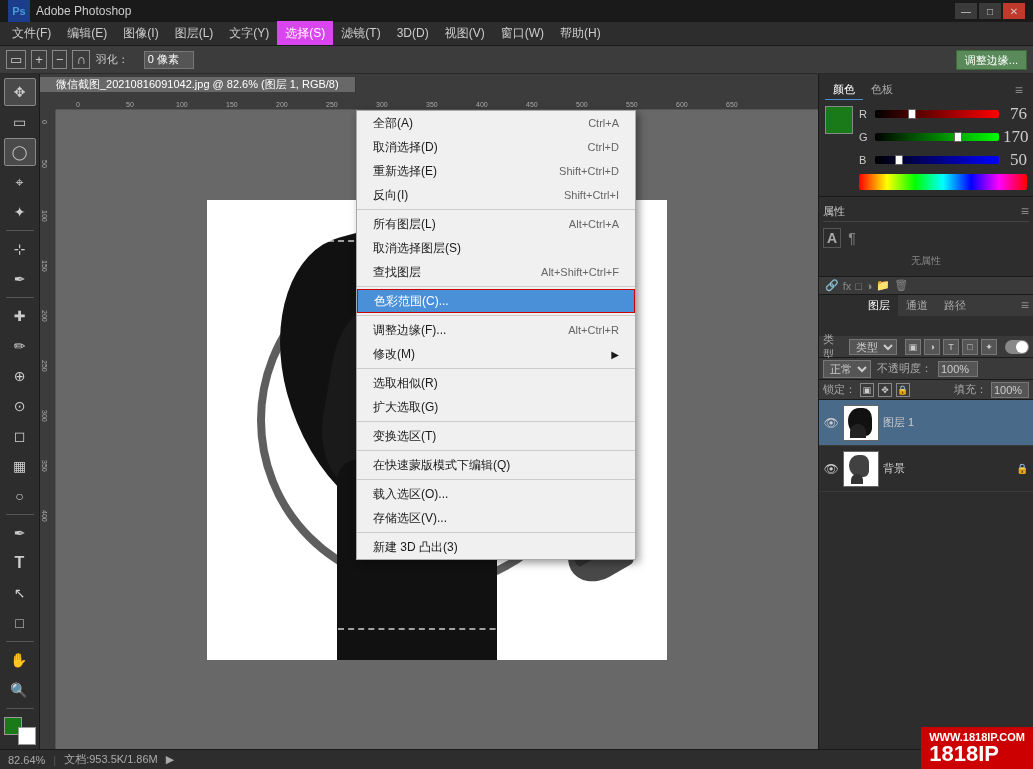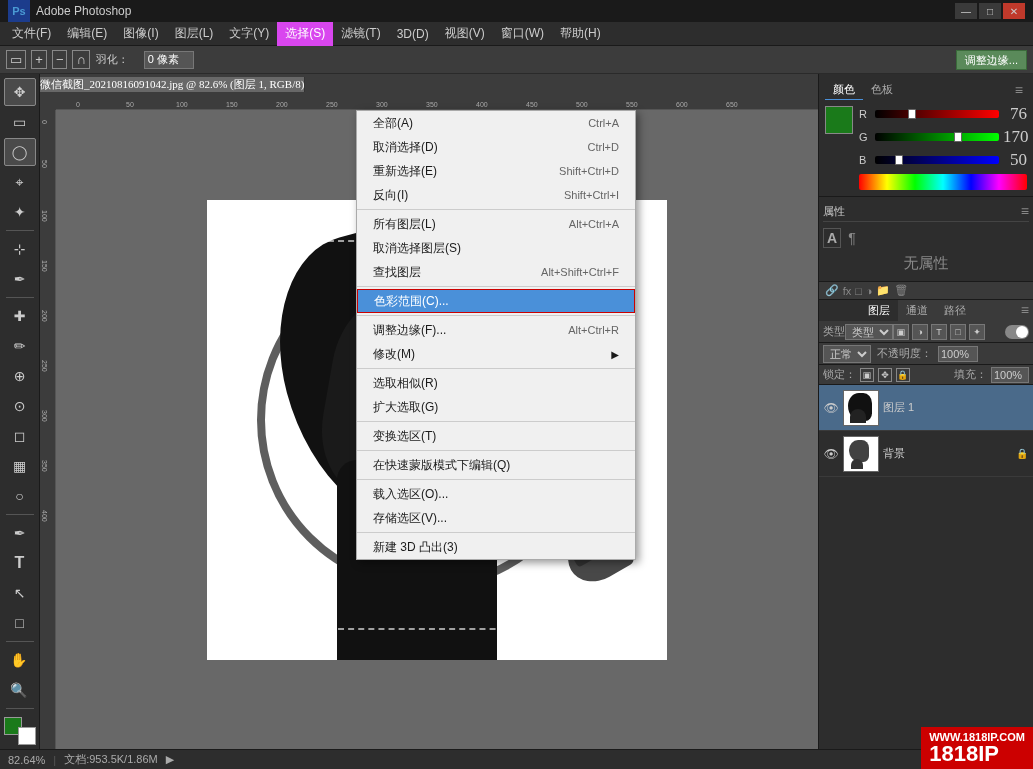"文件(F)" #menu-bar { align-items: center -> flex-end }
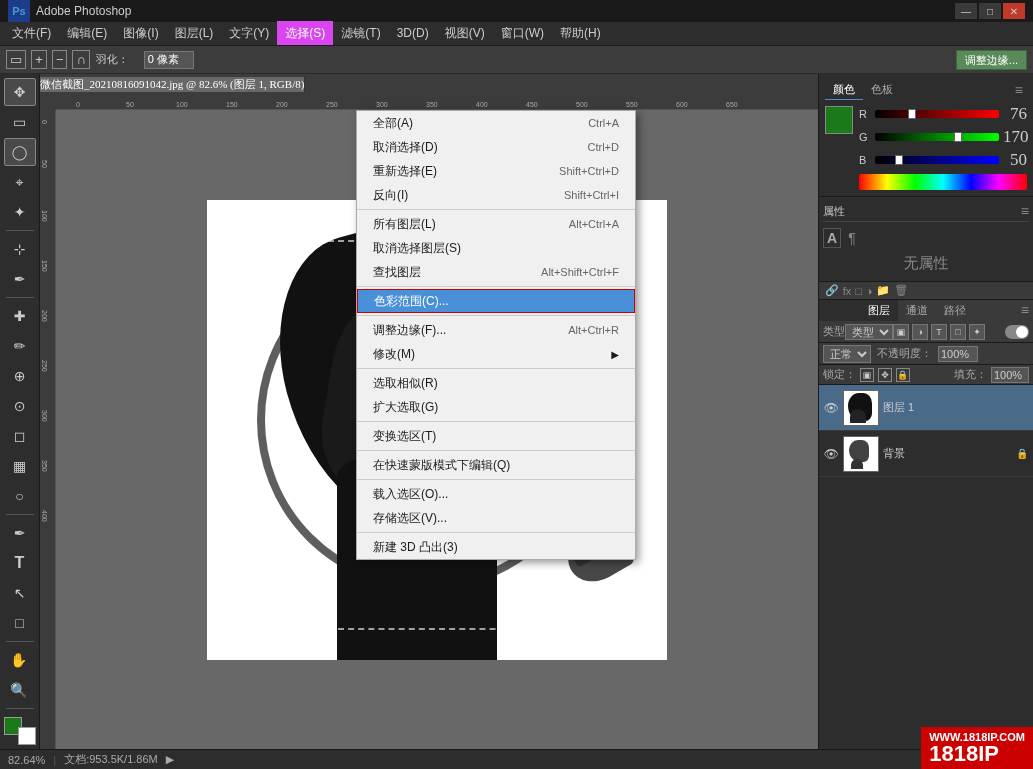"微信截图_20210816091042.jpg @ 82.6% (图层 1," .canvas-tab { font-family: Liberation Serif, serif -> none; padding: 0 0 -> 0 16px }
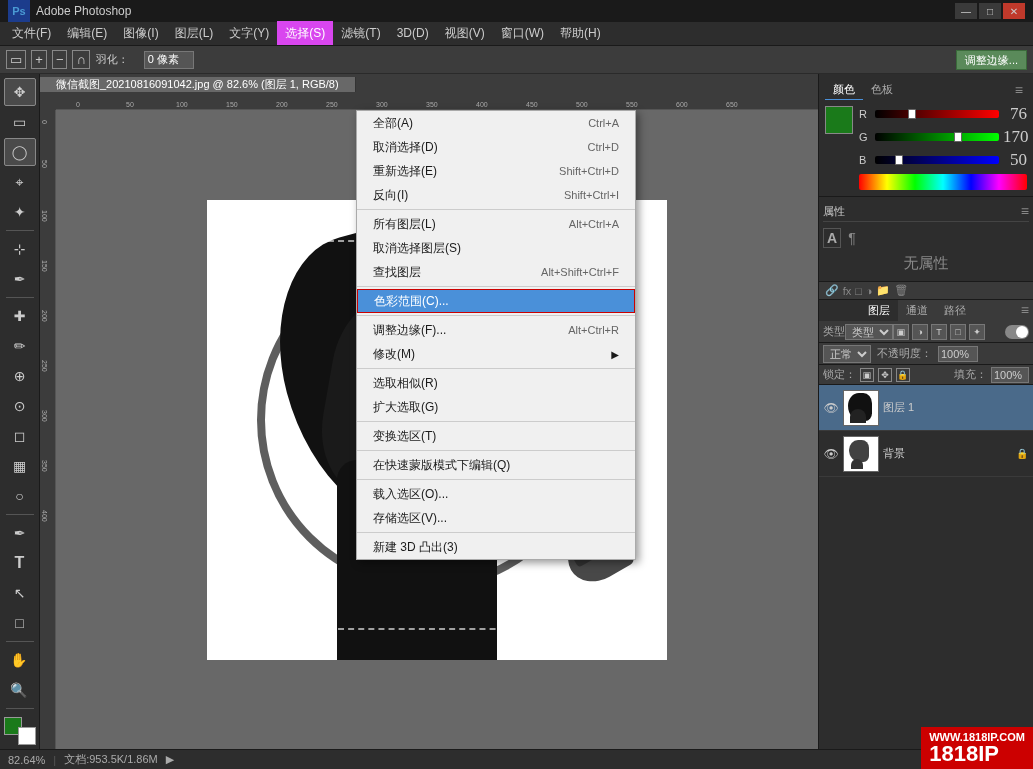"无属性" .props-empty { font-size: 15px -> 10px }
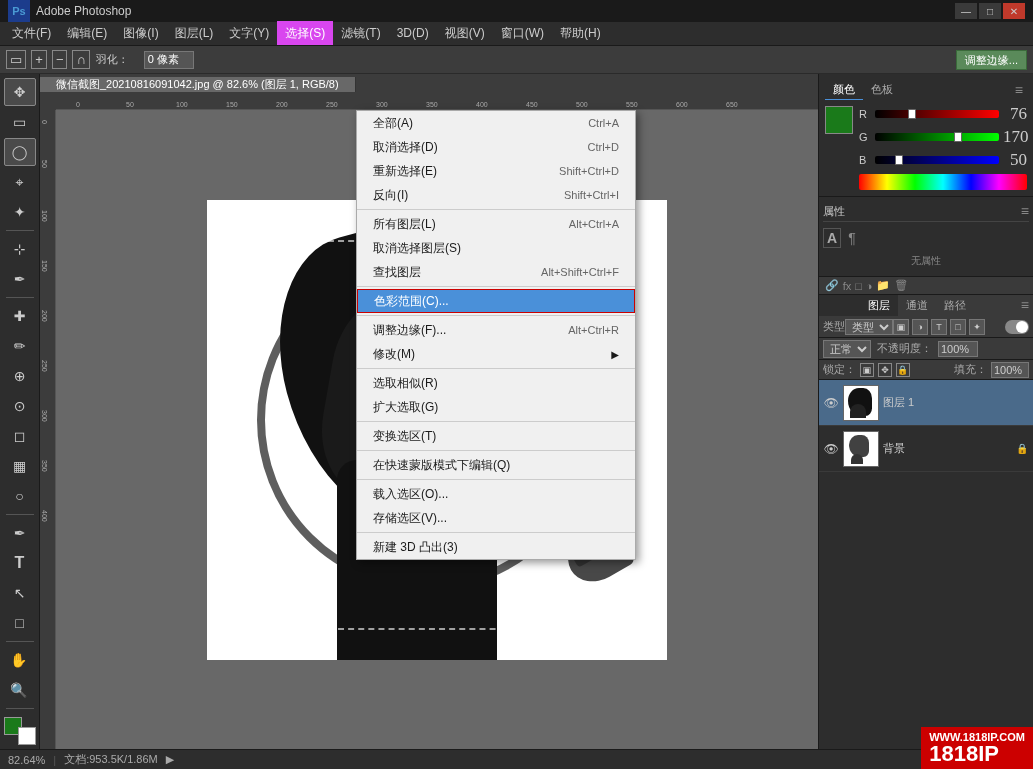"类型" #layers-filter { gap: 0 -> 8px; margin-top: none -> 20px }
